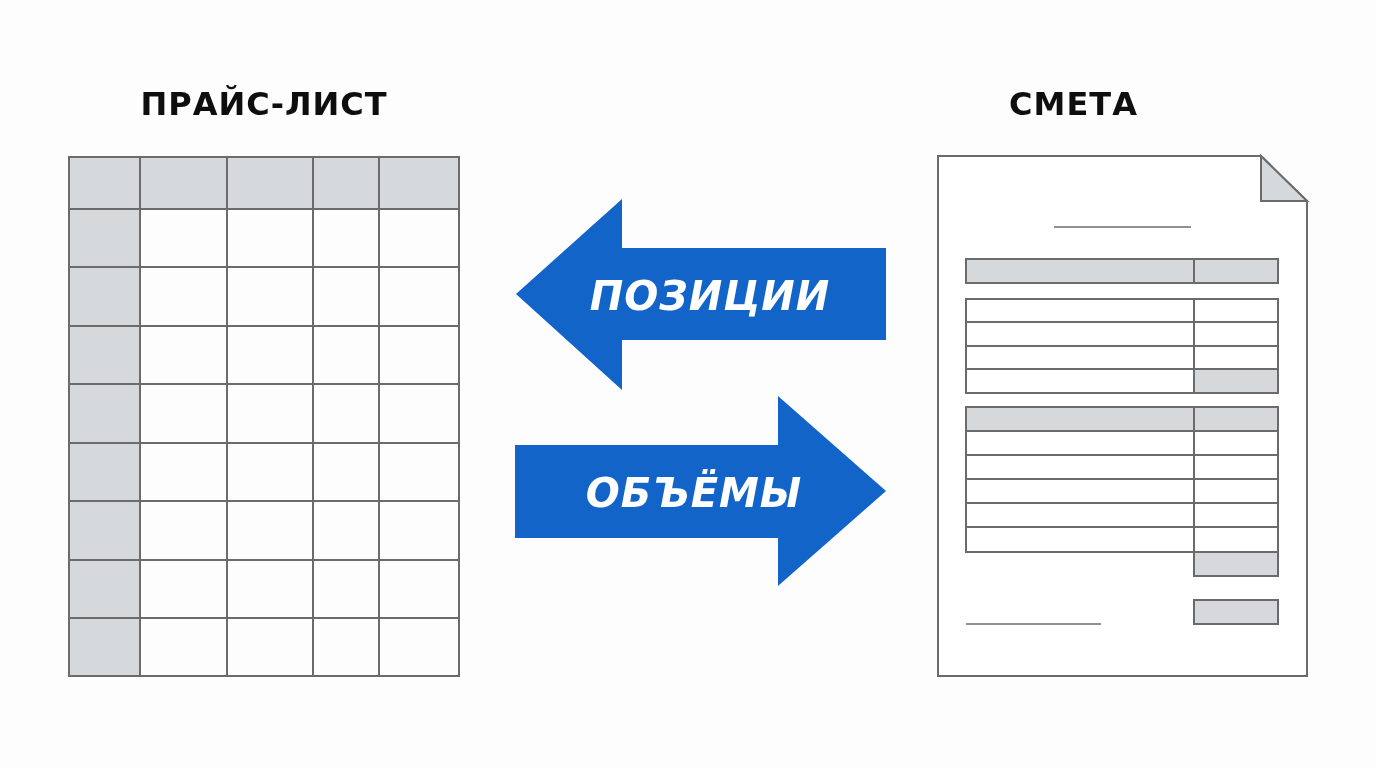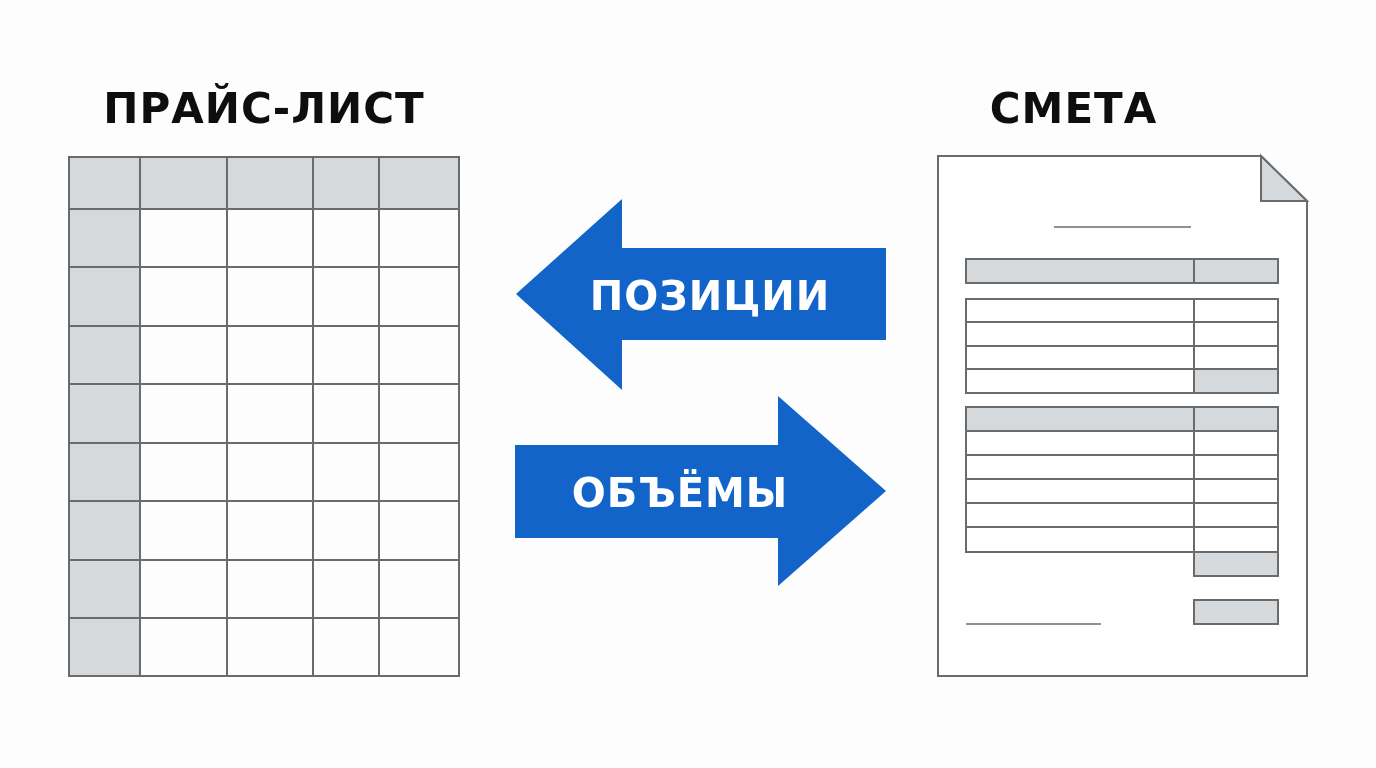"ПРАЙС-ЛИСТ" .title { font-size: 42px -> 32px }
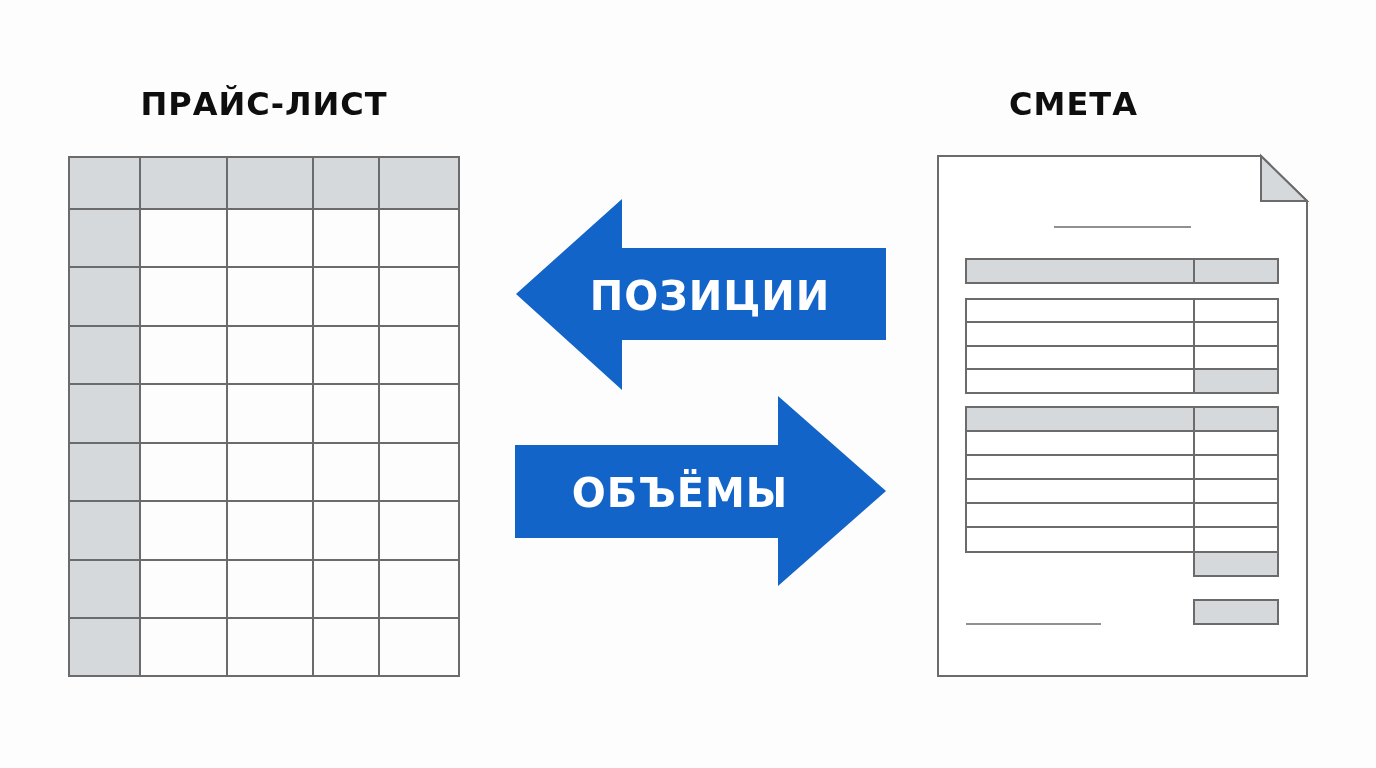"ПОЗИЦИИ" .arrow-label { font-style: none -> italic }
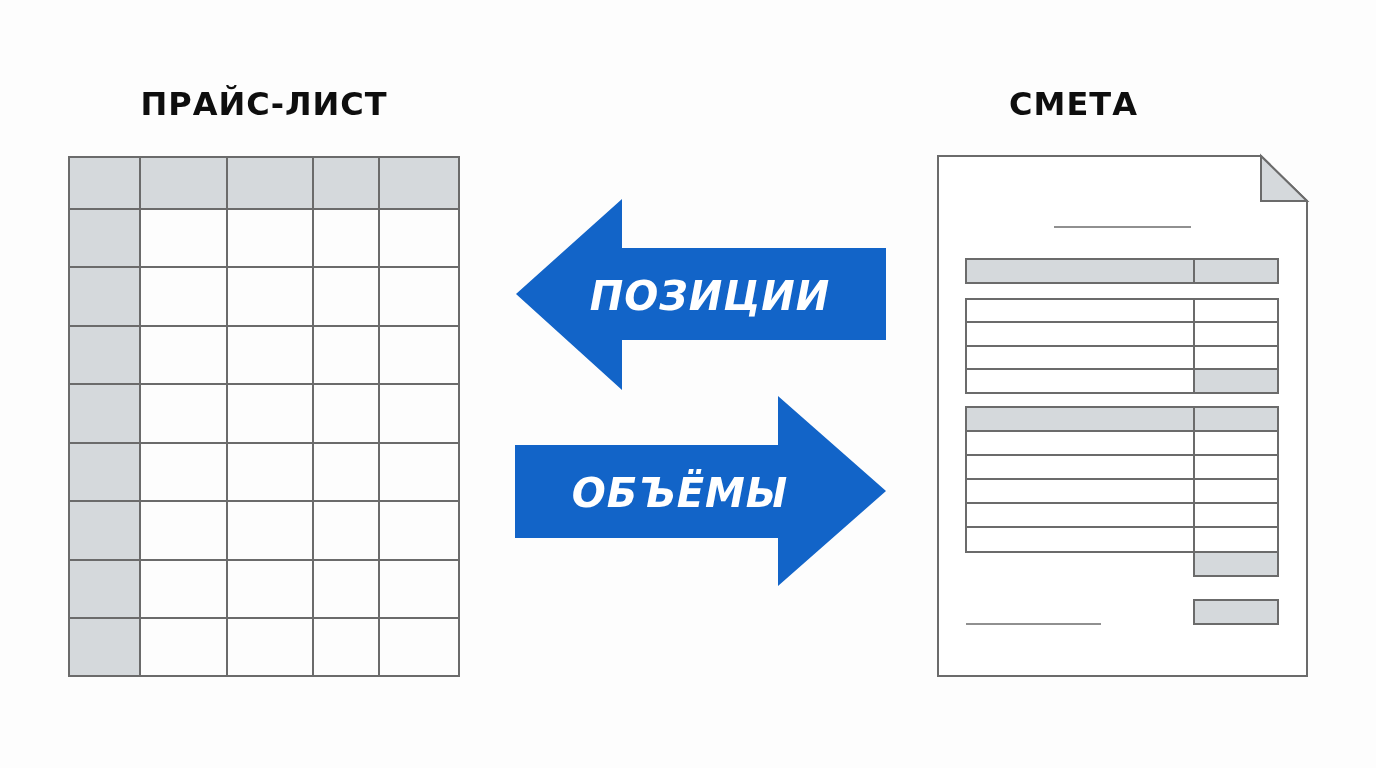"ОБЪЁМЫ" #lbl-right { left: 530px -> 544px }
